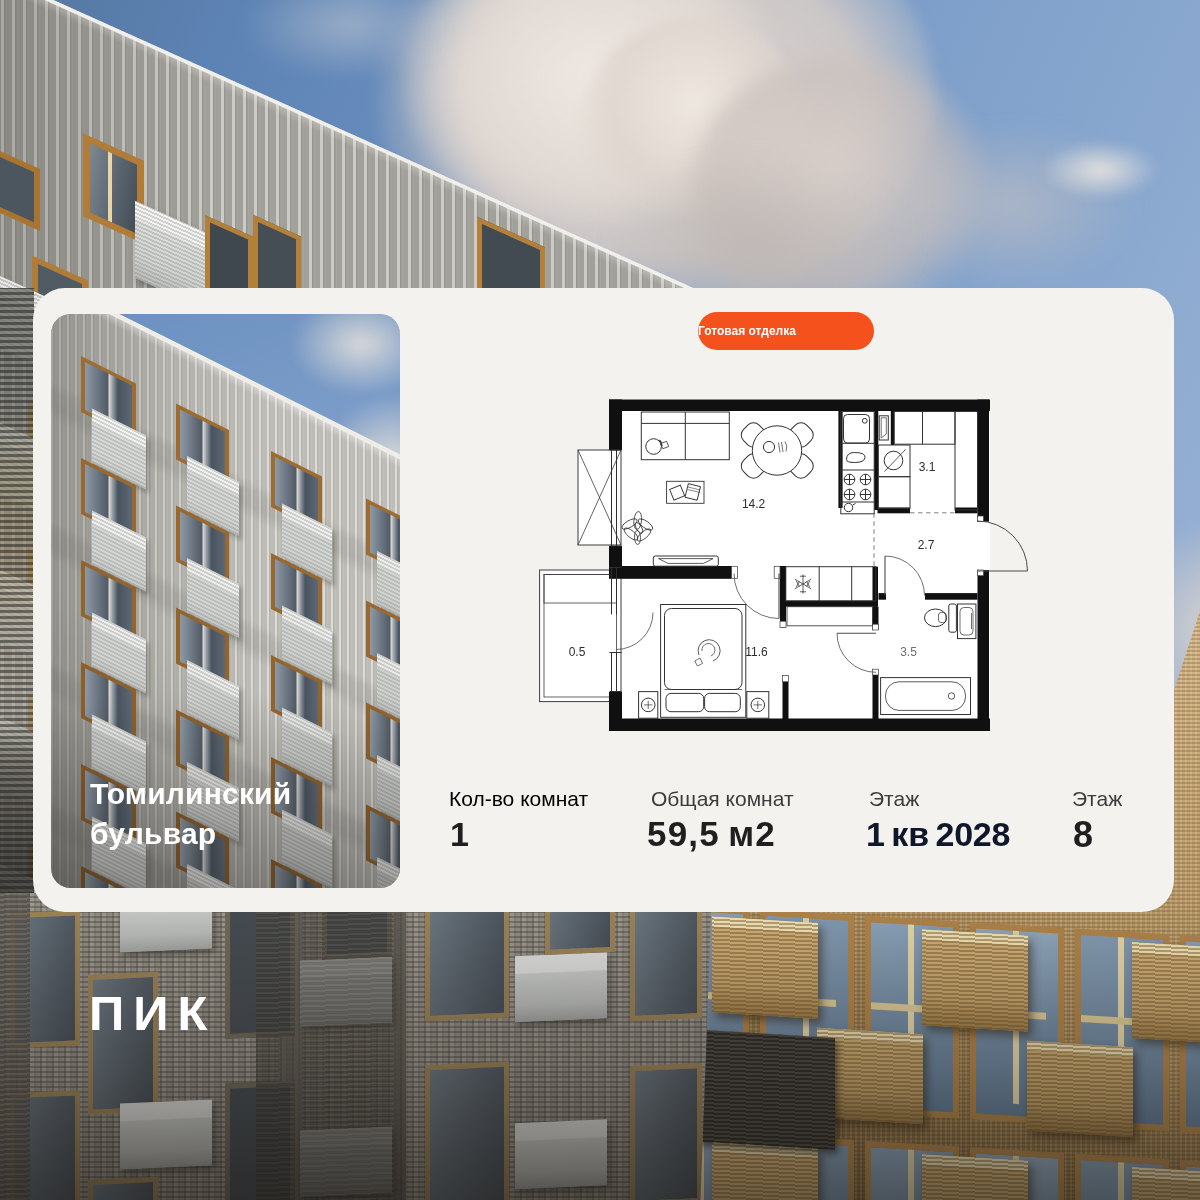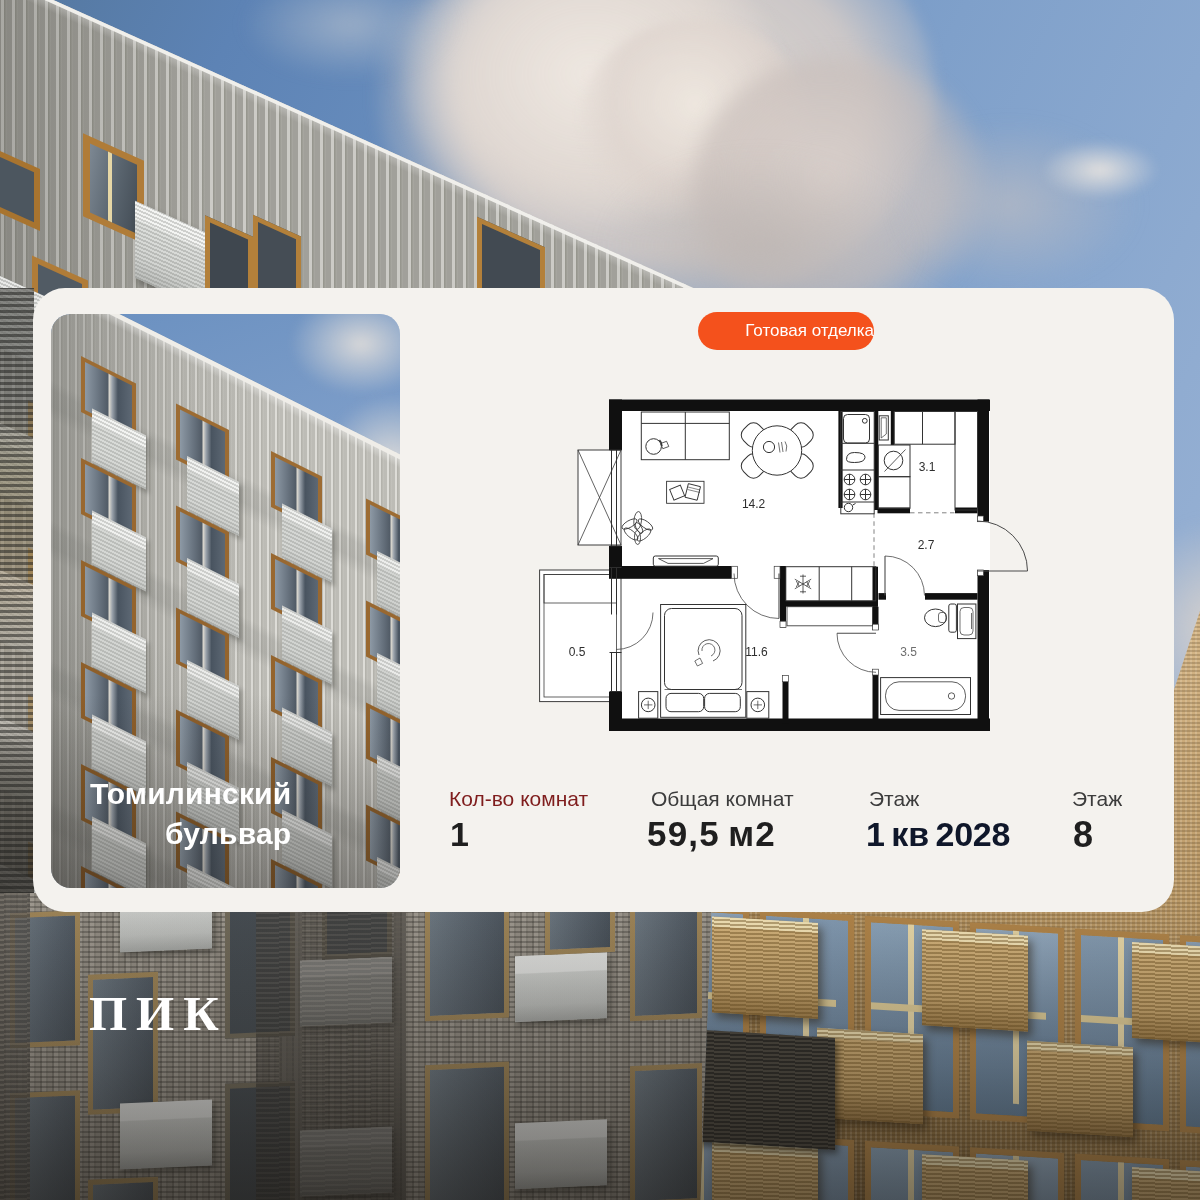"Готовая отделка" div.abs { font-size: 17px -> 12px; font-weight: normal -> bold; text-align: right -> left }
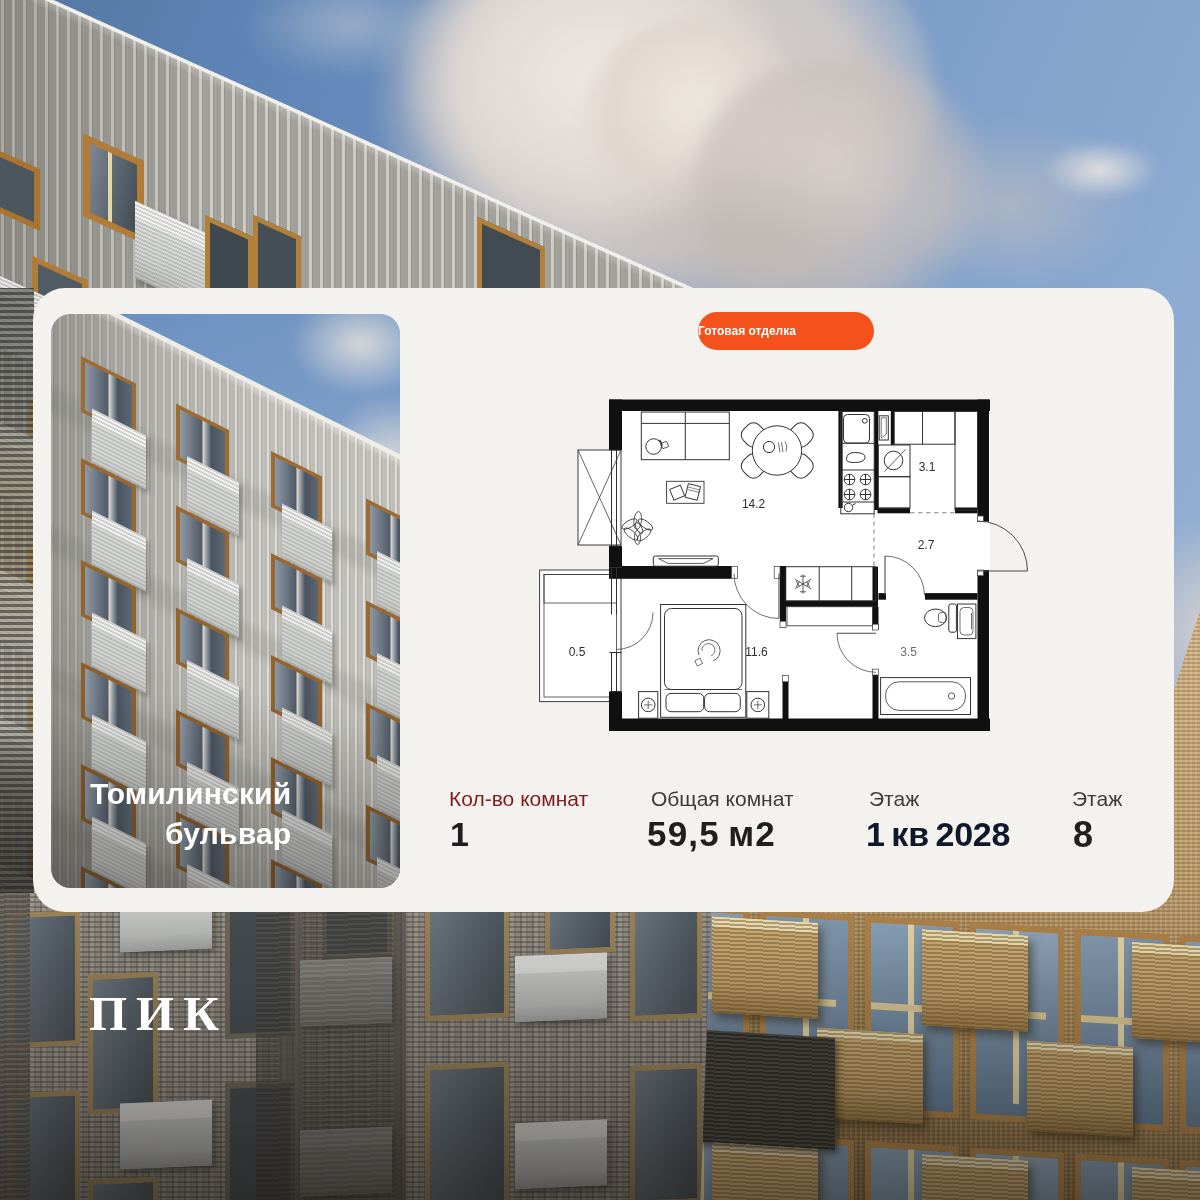"Томилинский" div.abs { text-align: right -> none }
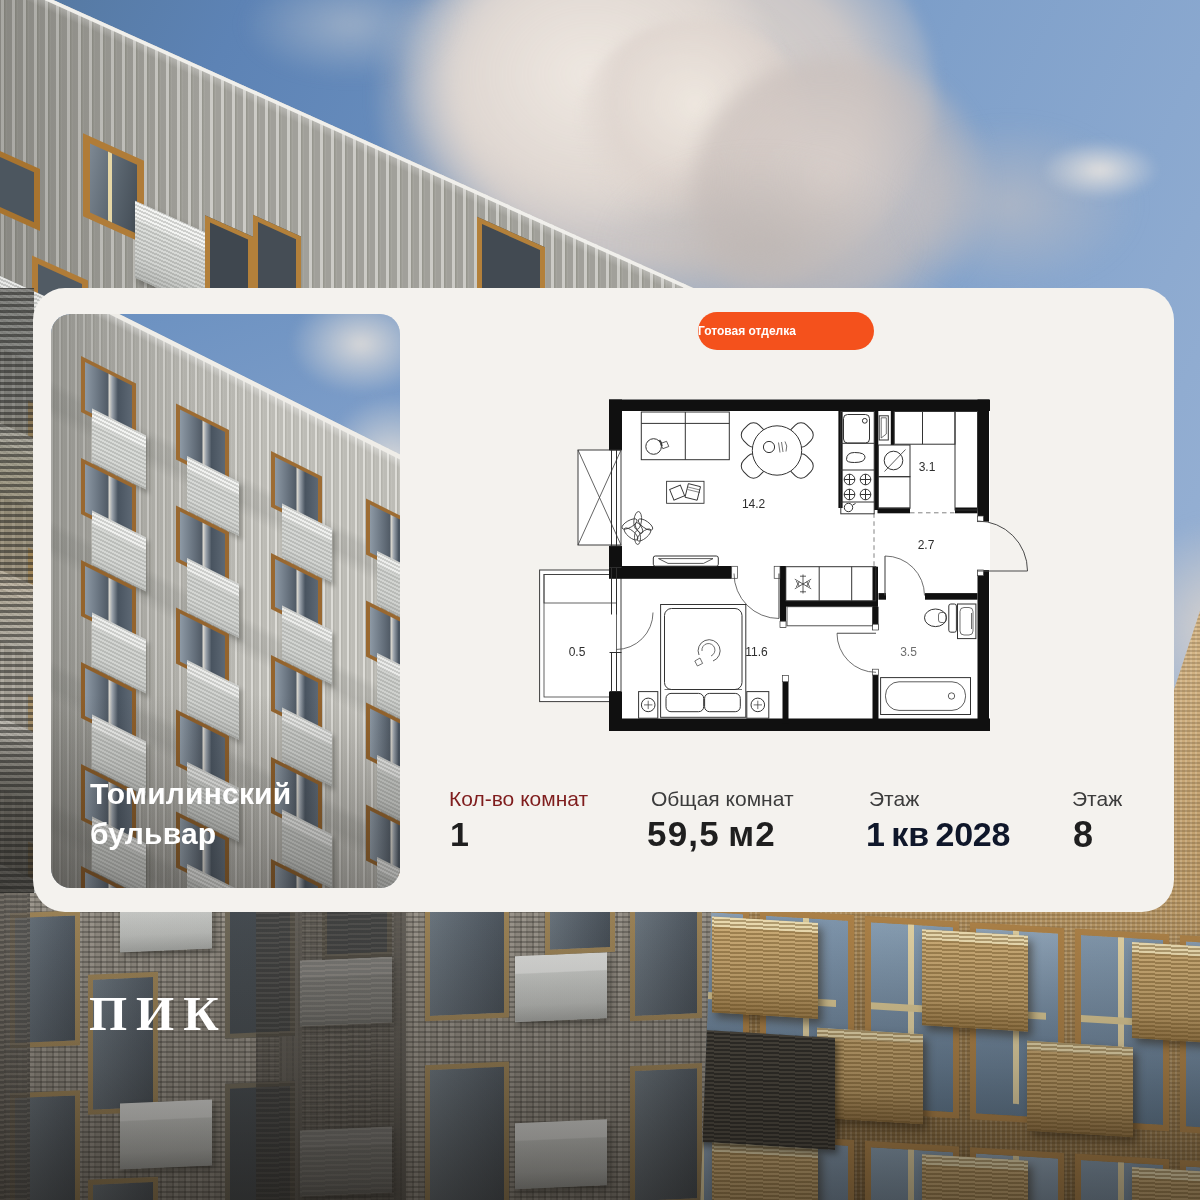"Кол-во комнат" div.abs { color: #7f1d1d -> #000000 }
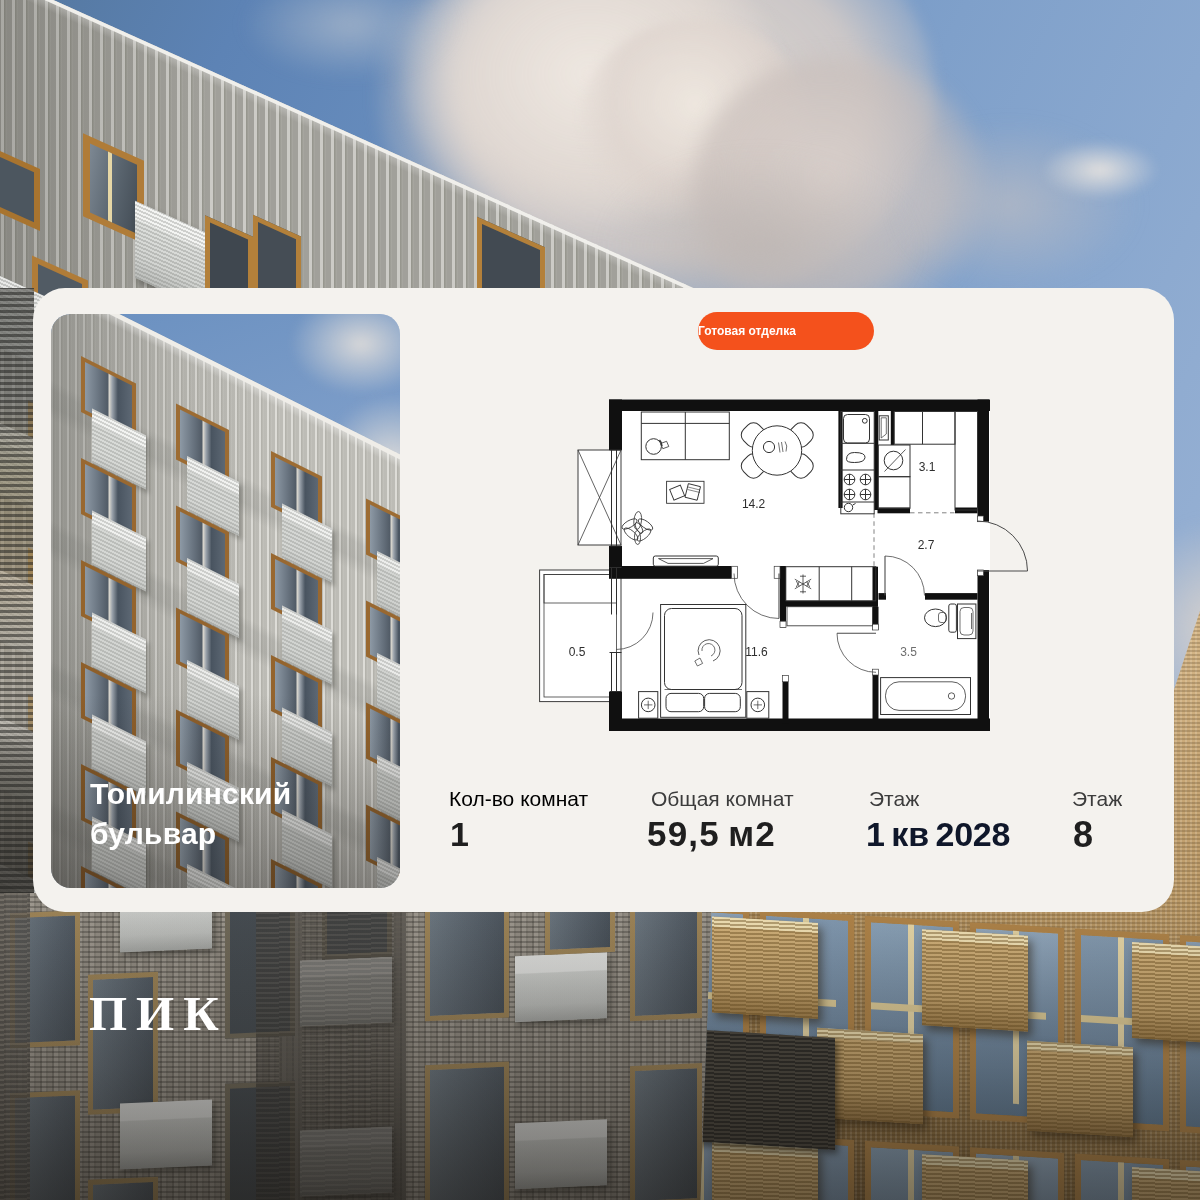"ПИК" div.abs { font-family: Liberation Serif, serif -> none }
